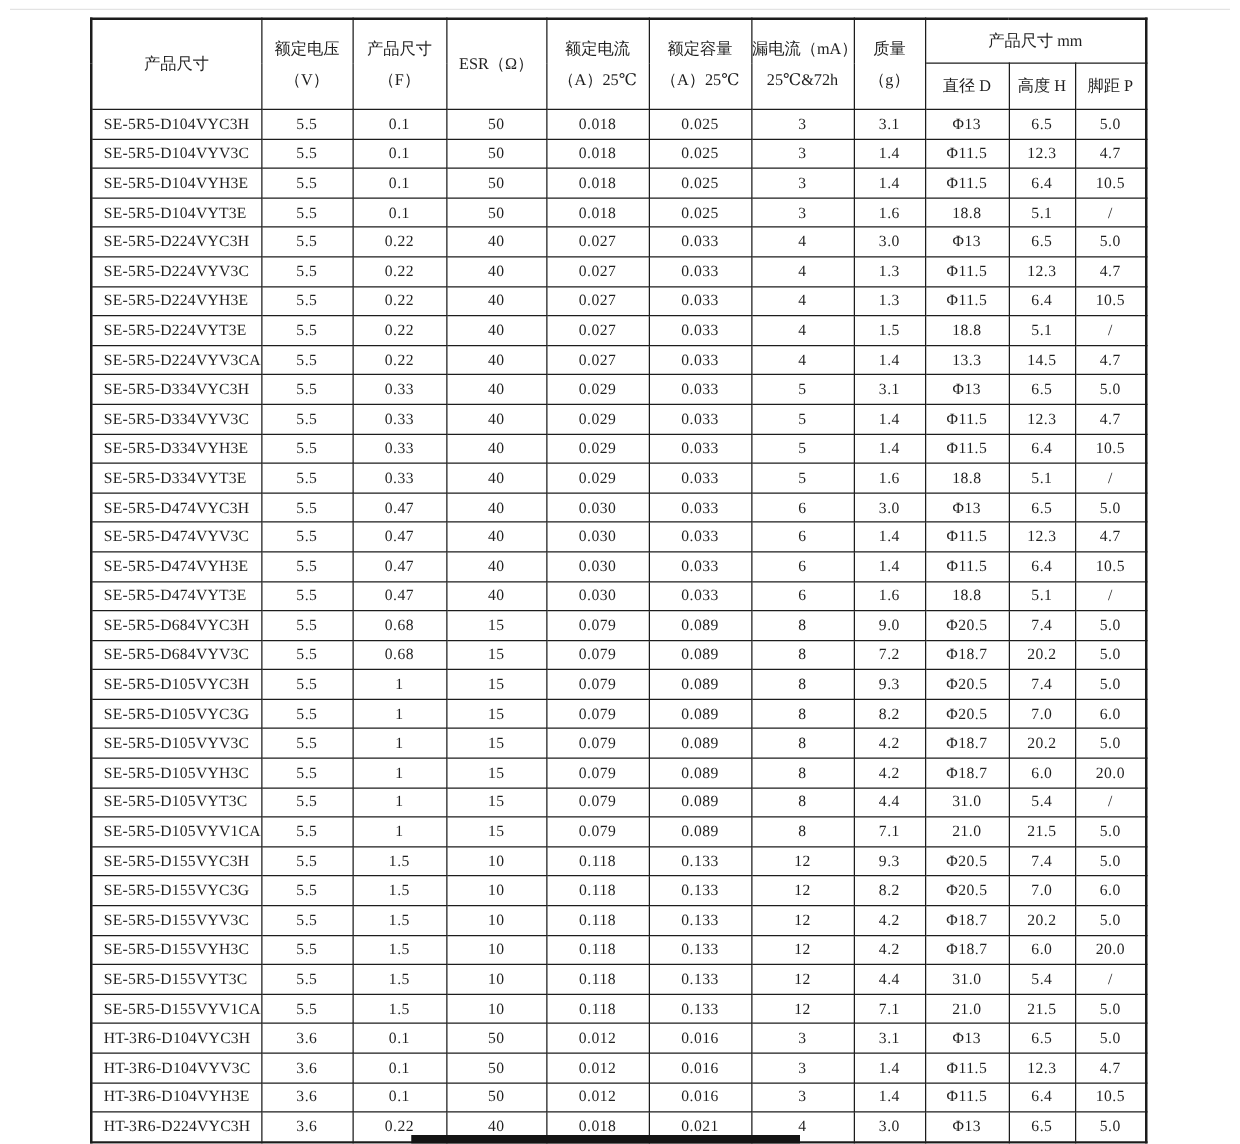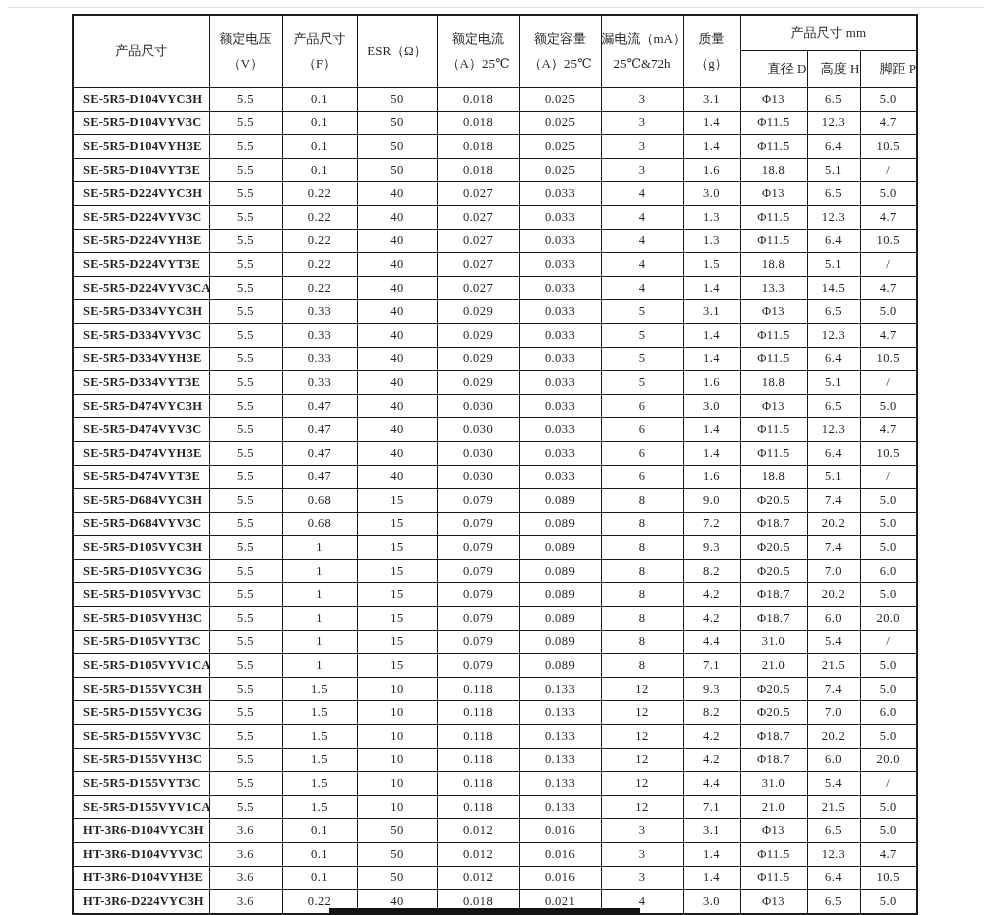"直径 D" .spec thead .sub { text-align: right -> none }
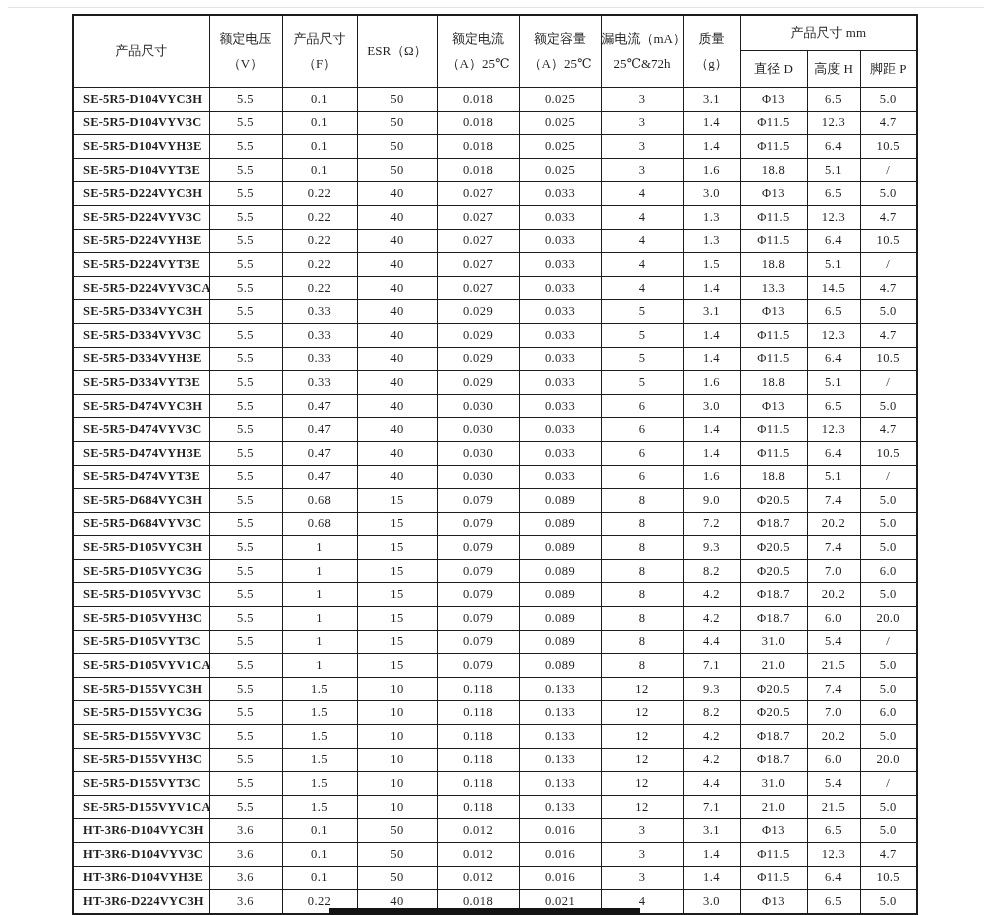"SE-5R5-D104VYC3H" .spec tbody td.model { font-weight: bold -> none }
